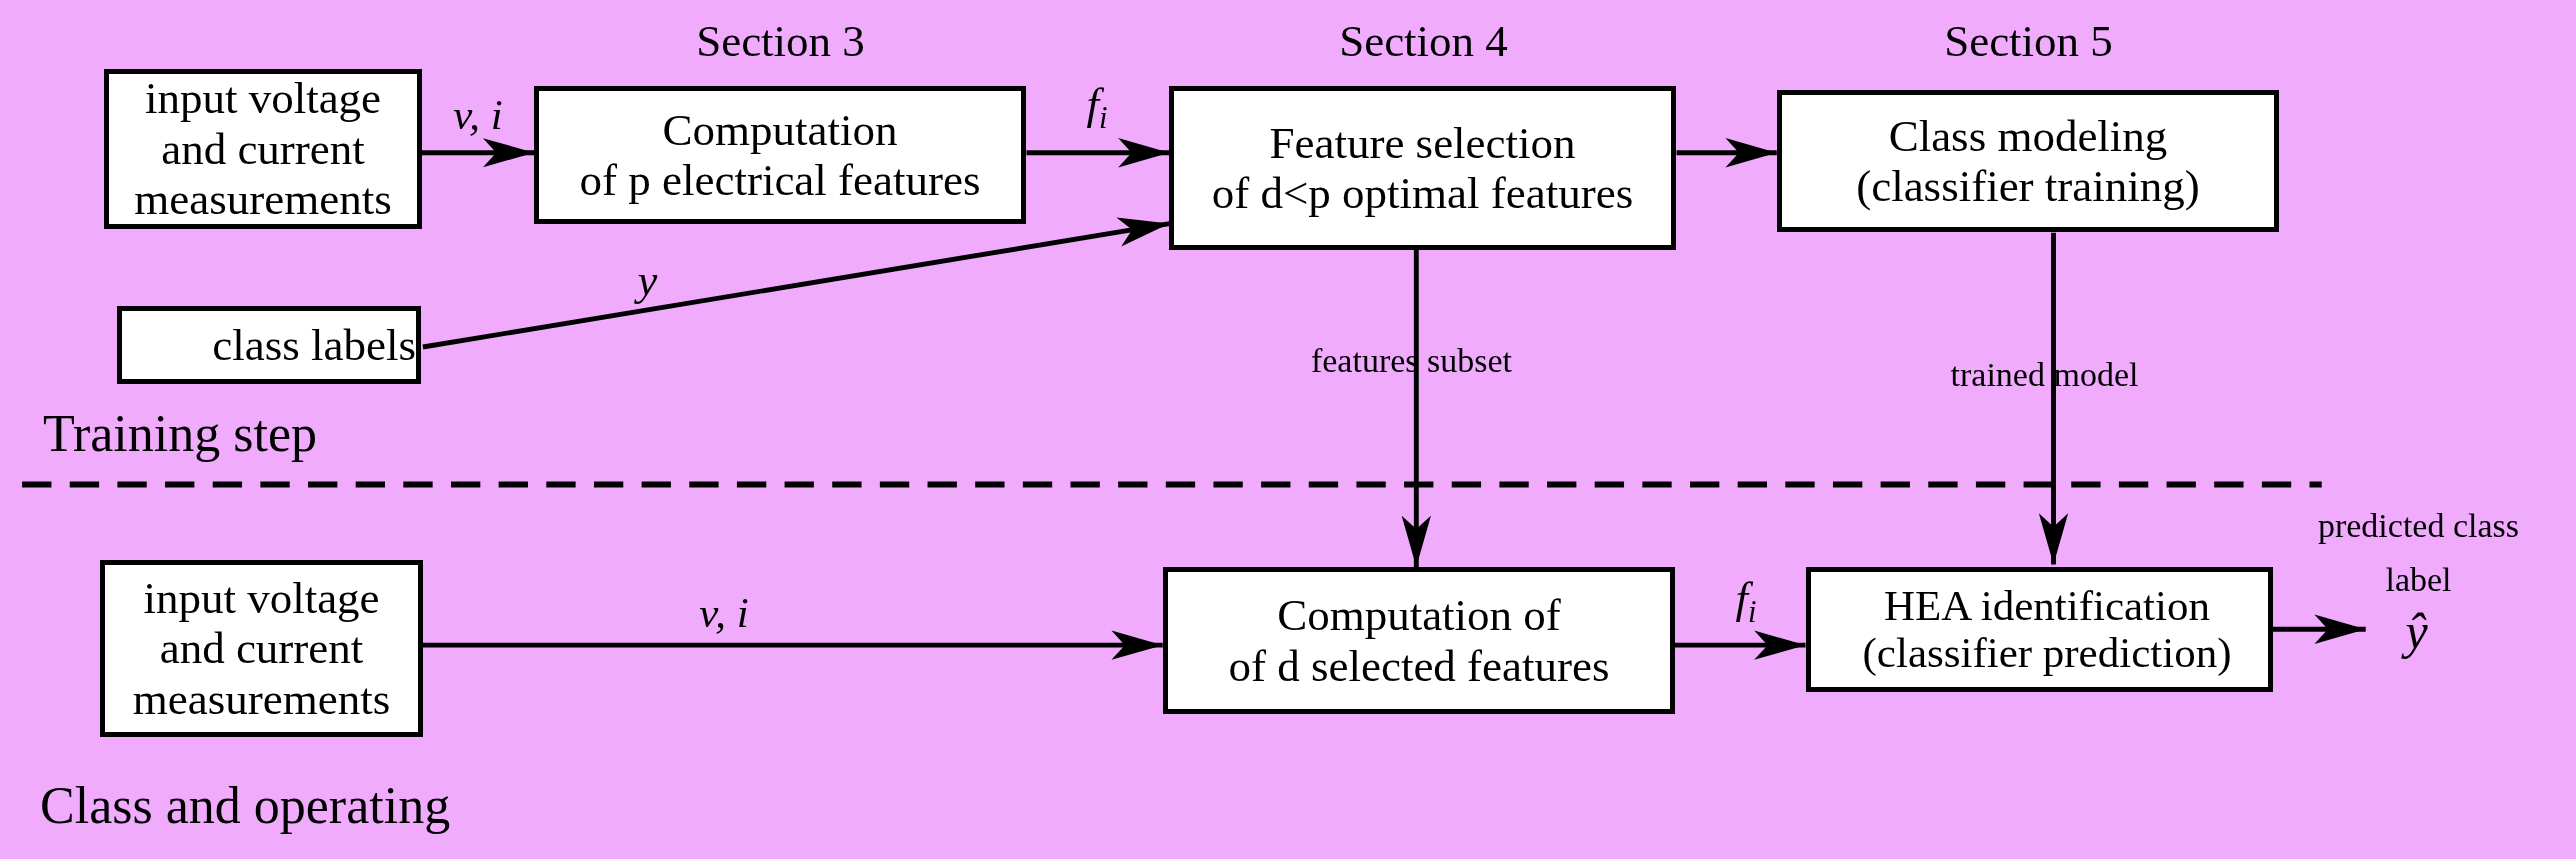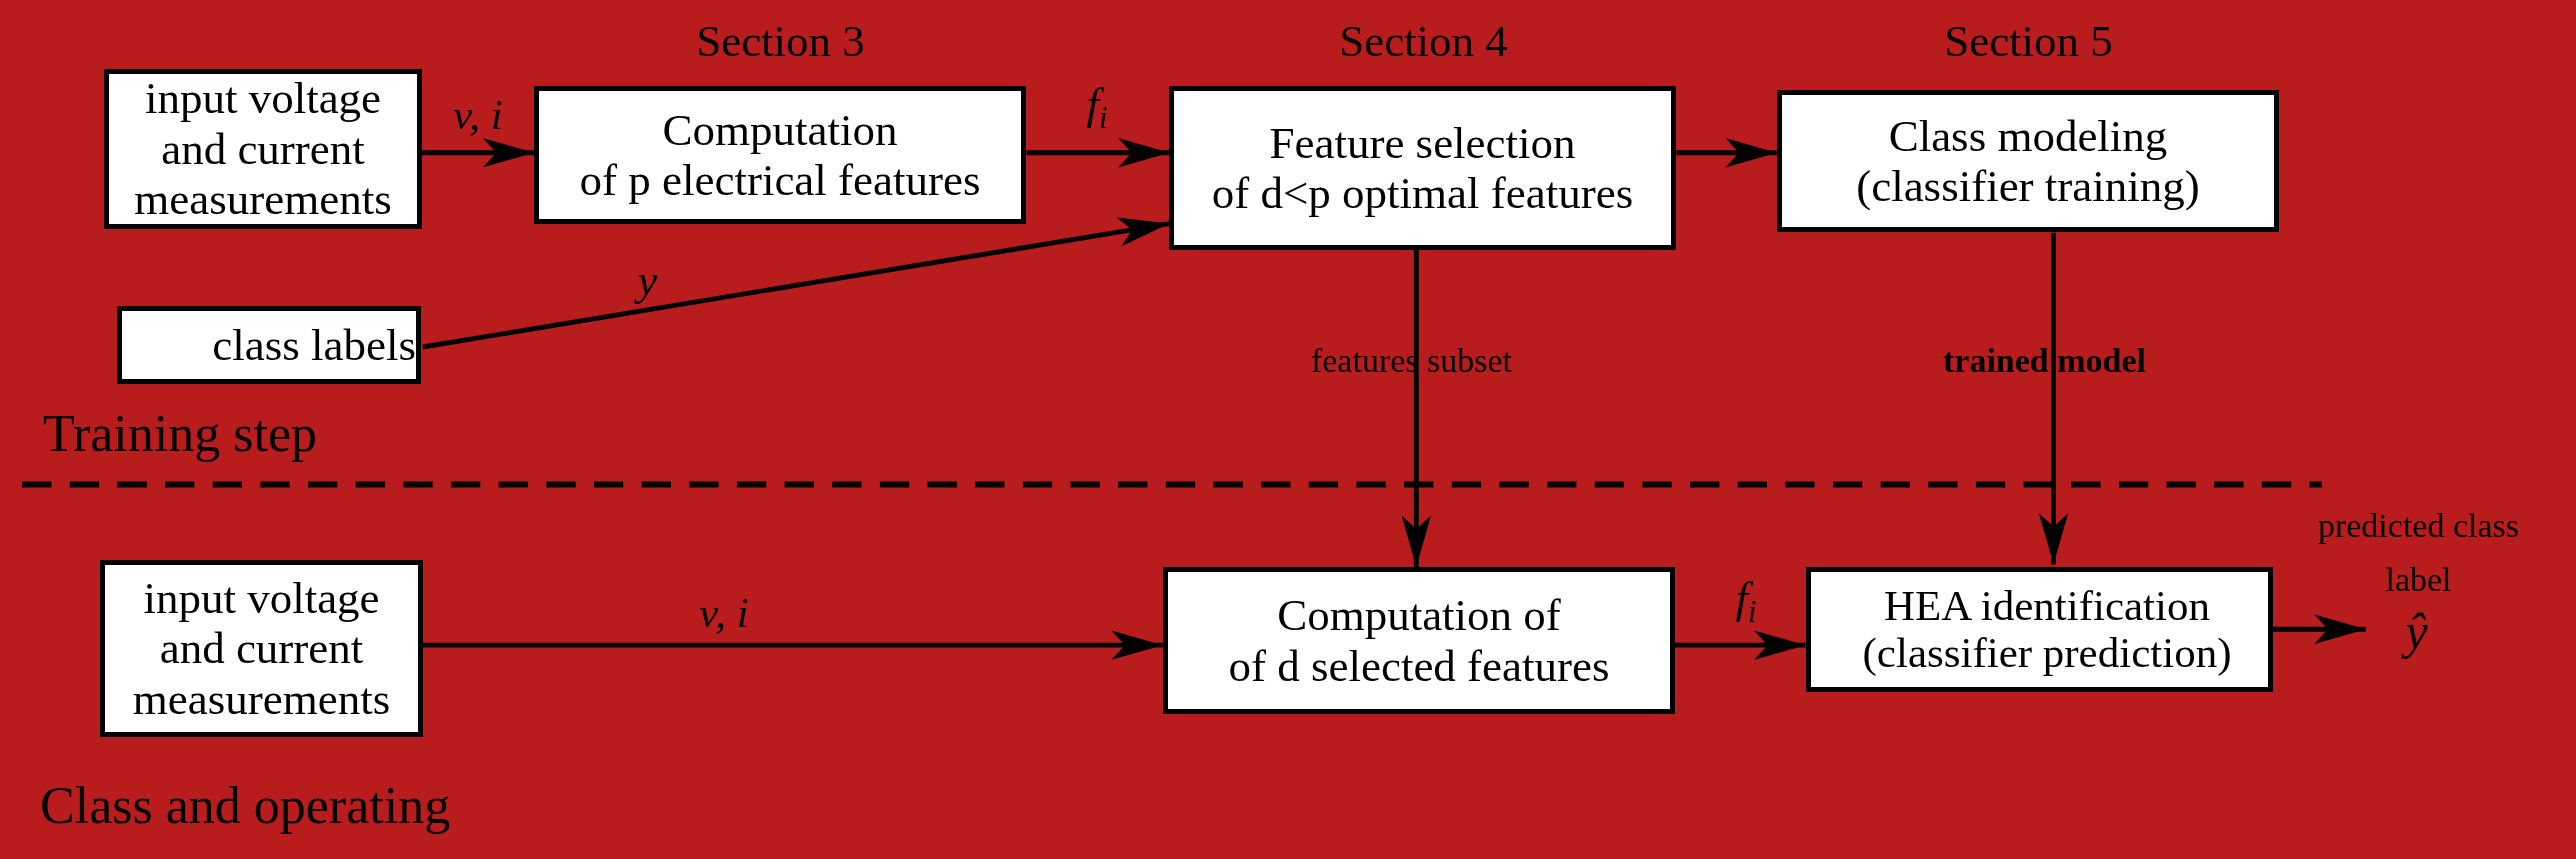"Section 3" #canvas { background: #b91c1c -> #f0abfc }
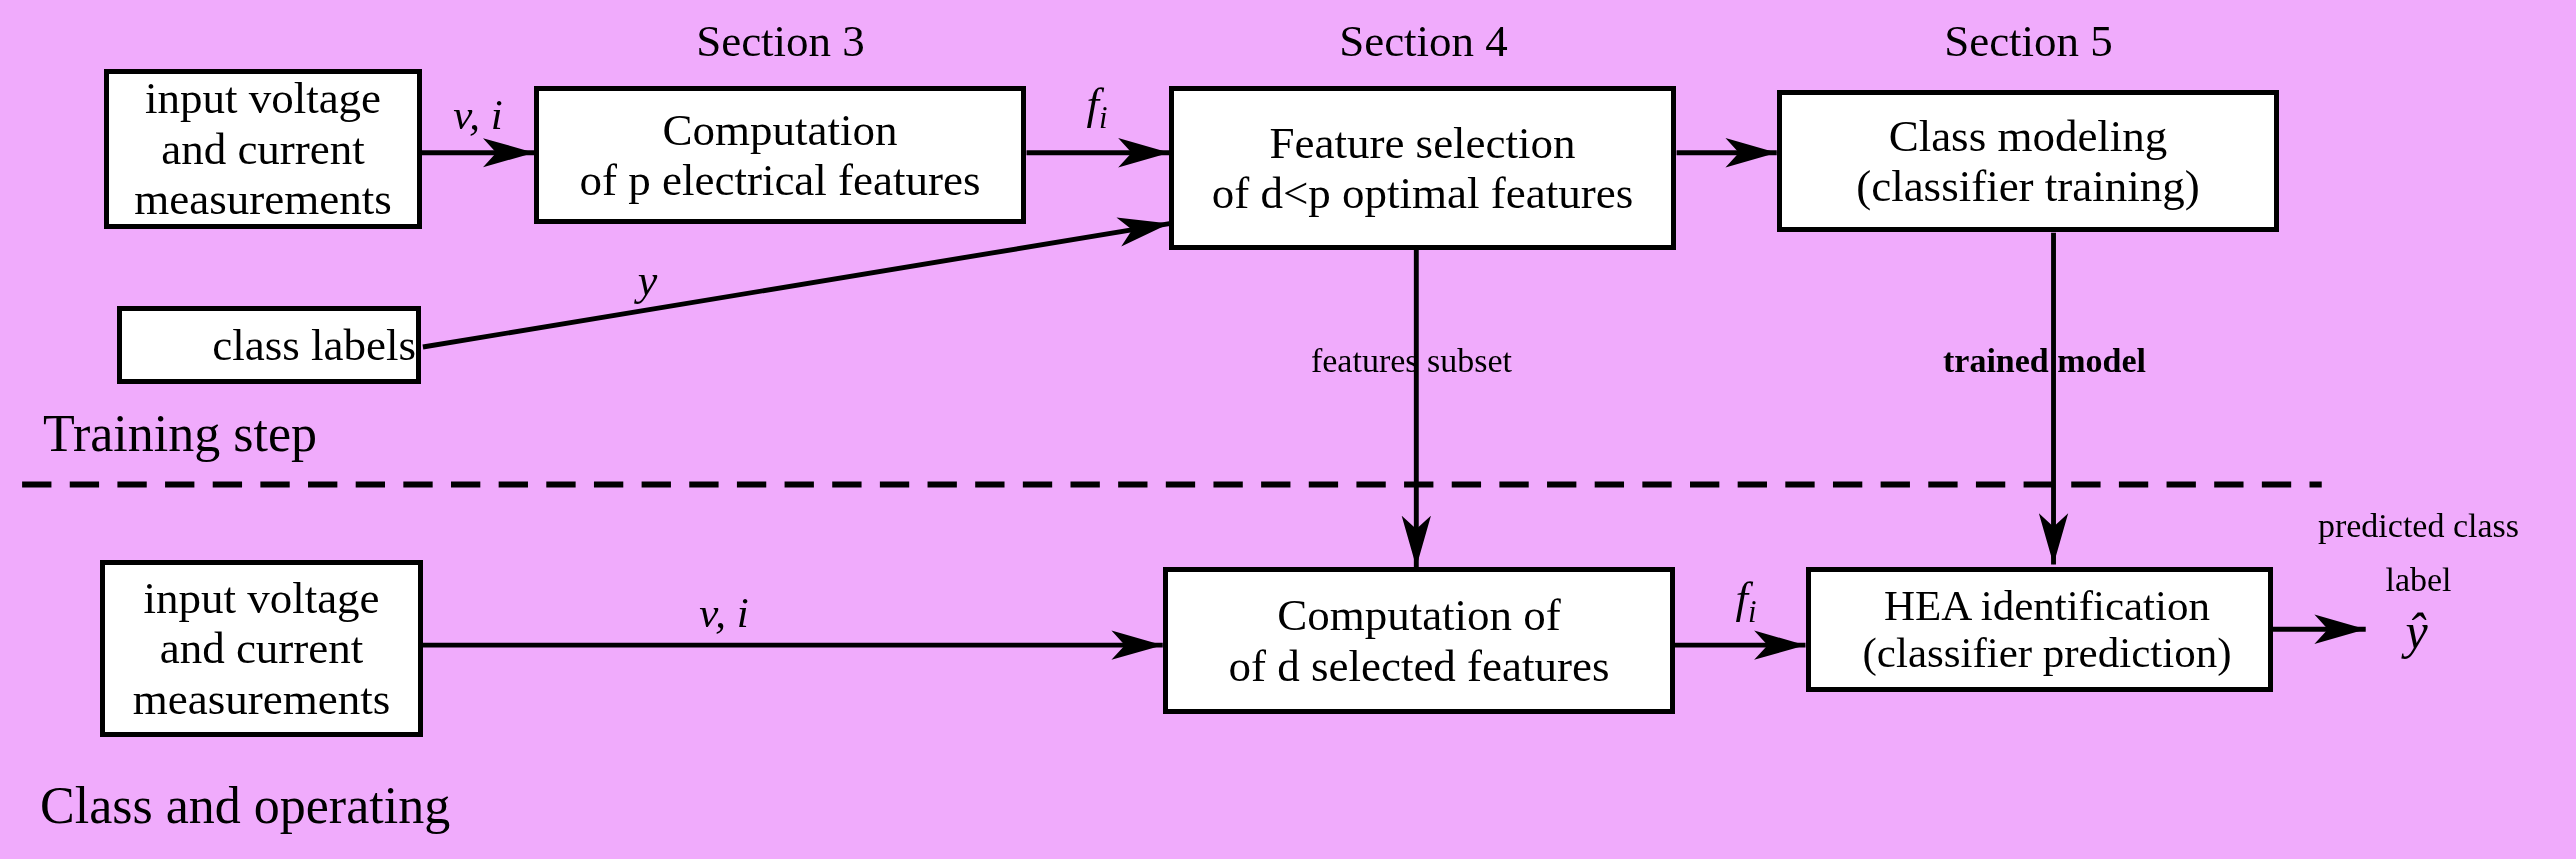"trained model" div.flowlbl { font-weight: bold -> none; top: 342px -> 356px }
